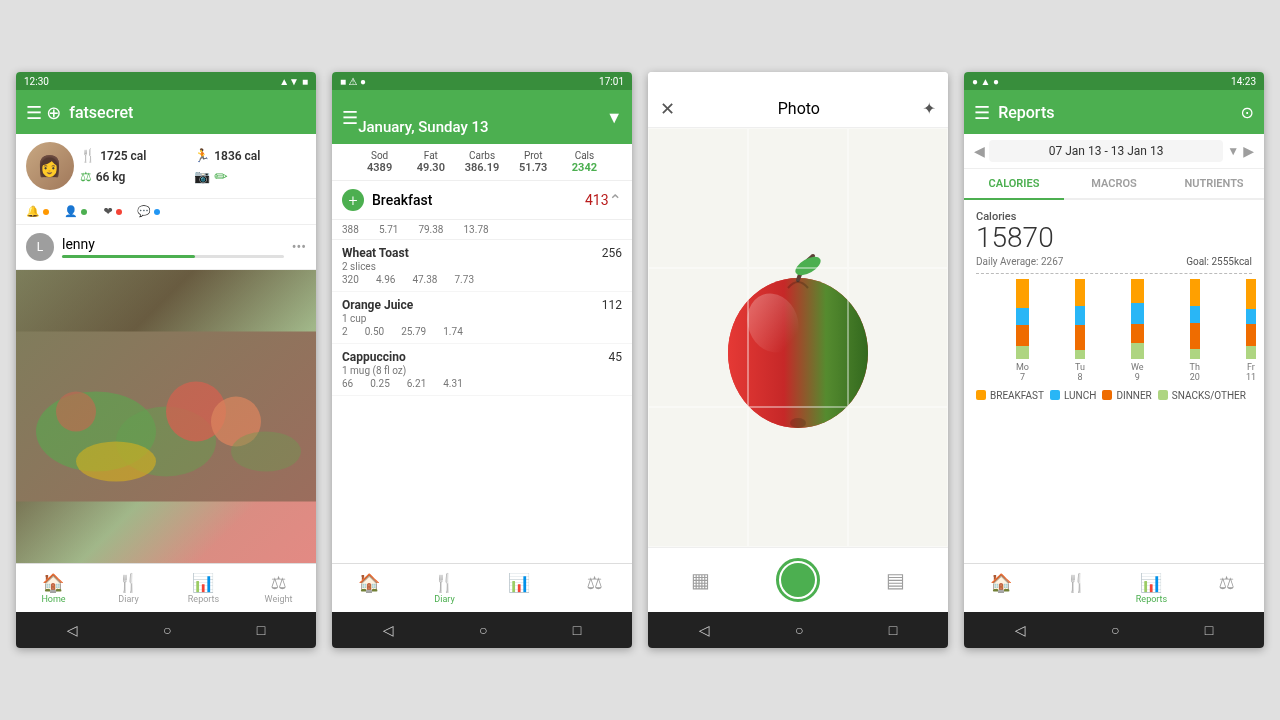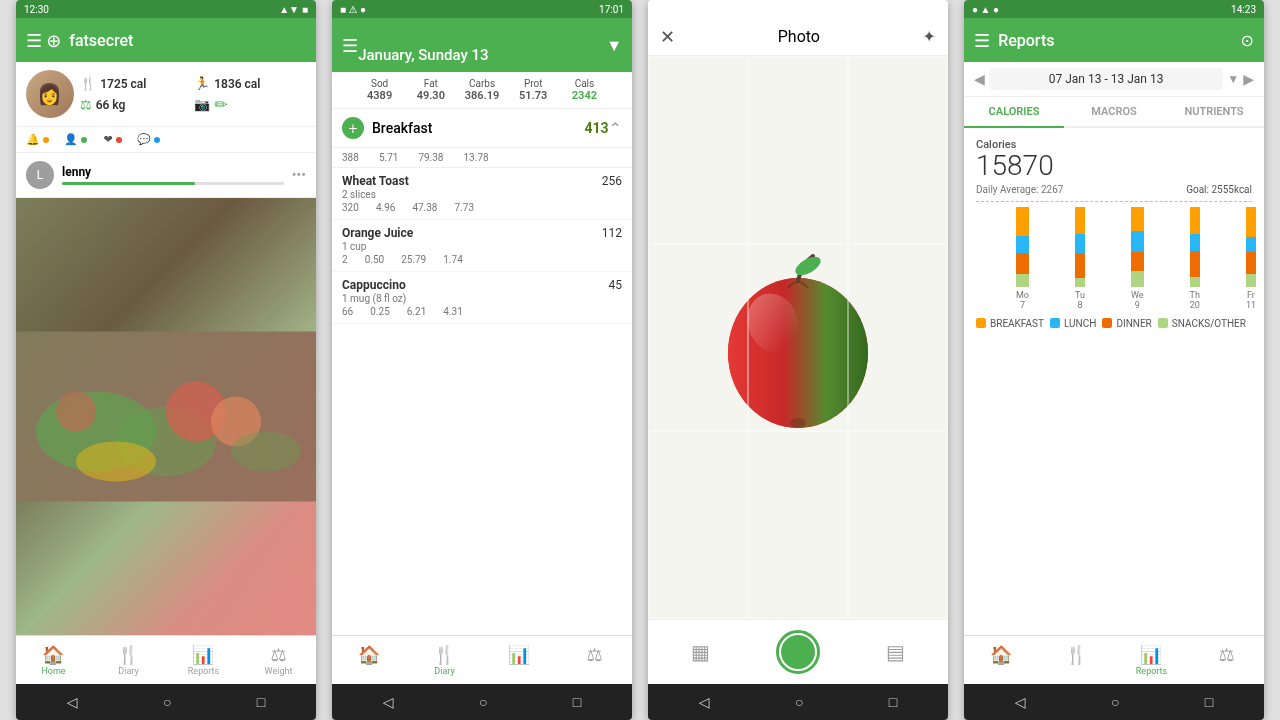"12:30" .phone-screen { height: 720px -> 576px }
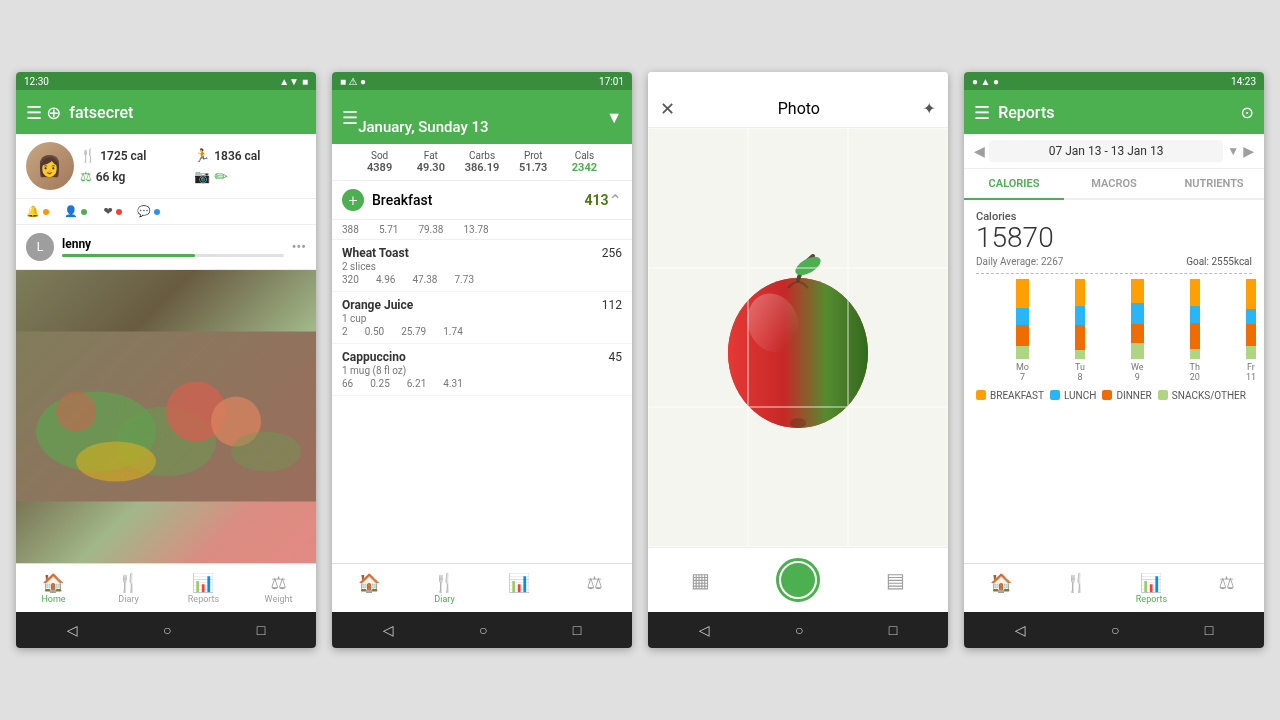"413" .meal-cals { color: #4d7c0f -> #b91c1c; font-weight: 700 -> 400 }
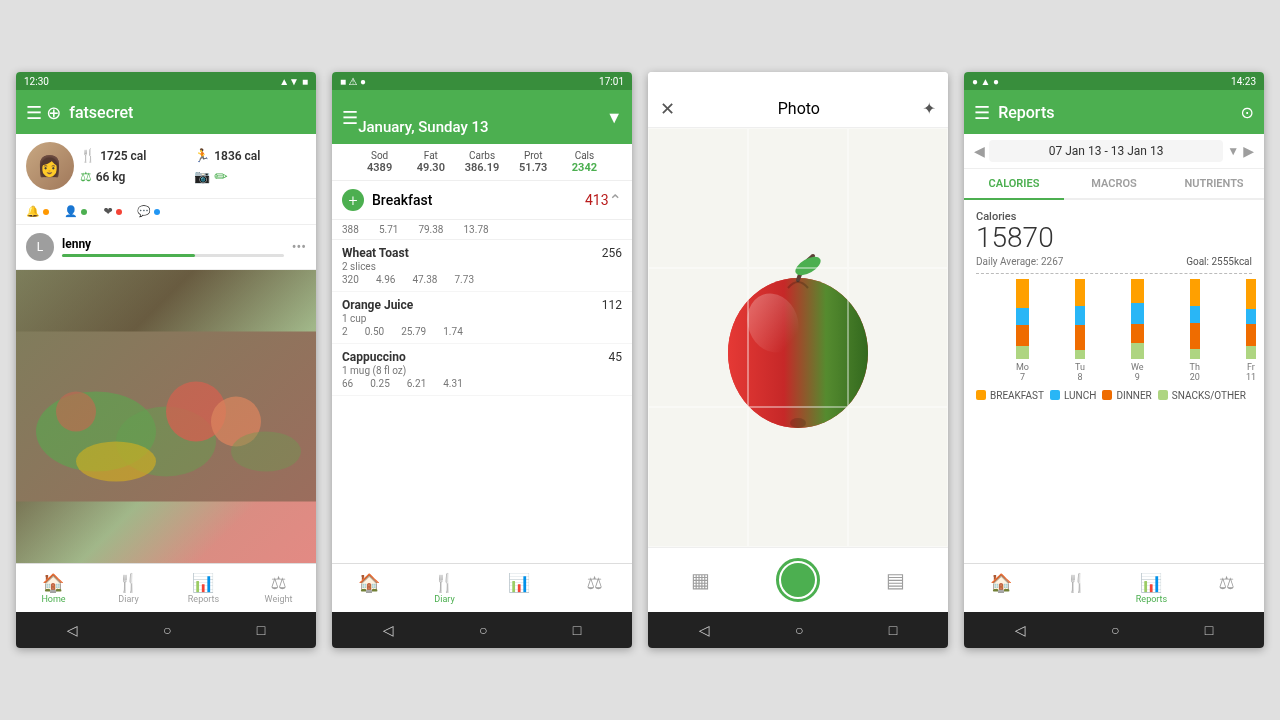"lenny" .user-name { font-size: 12px -> 14px; font-weight: 700 -> 400 }
